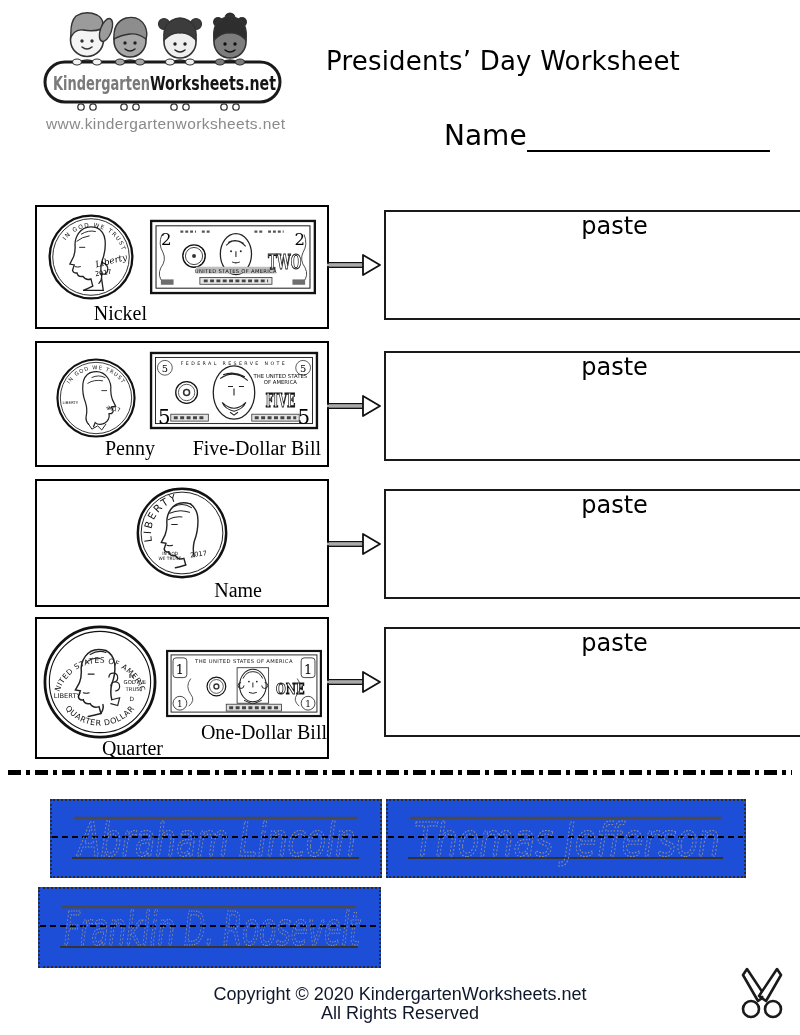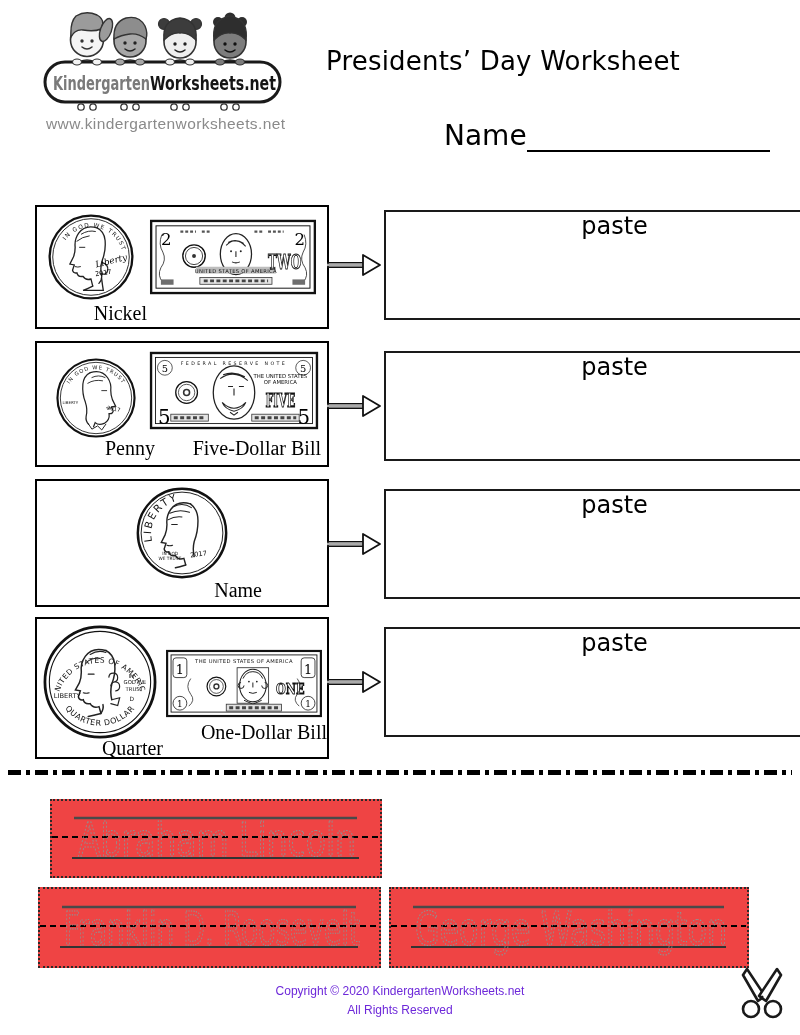"Abraham Lincoln" .tbox { background: #ef4444 -> #1d4ed8; font-style: none -> italic }
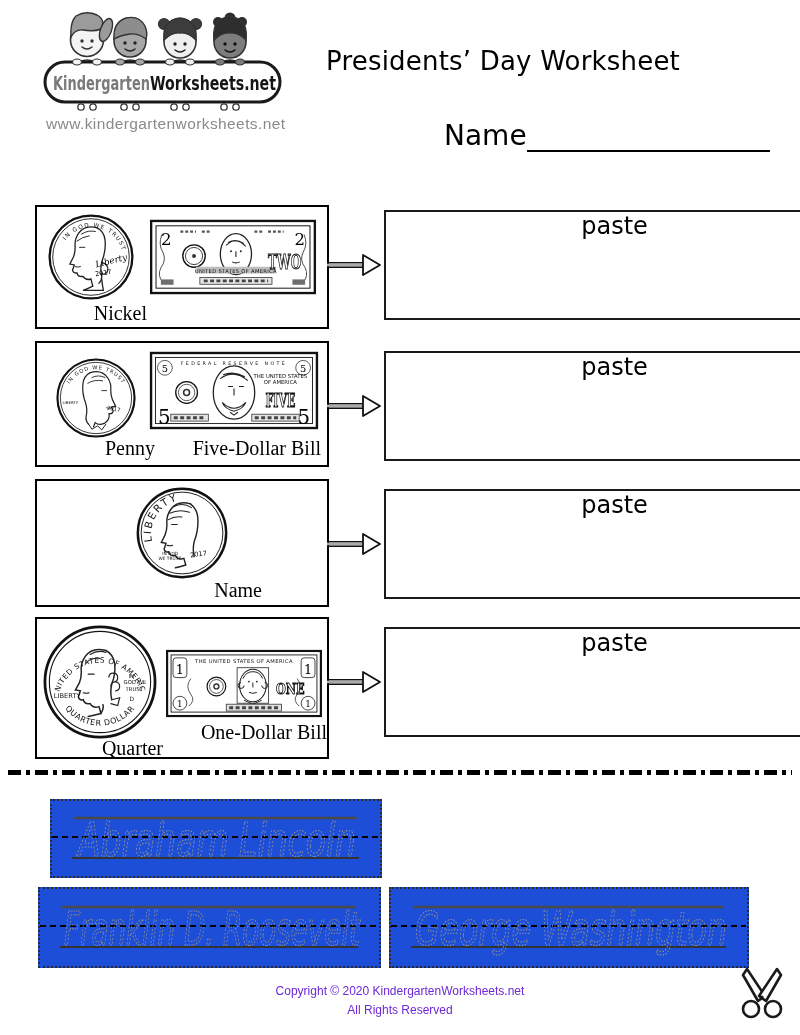"Thomas Jefferson" div.tbox { html: none -> <div> <svg> <line></line> <line></line> <line></line> <text>Thomas Jefferson</text> </svg> </div> }
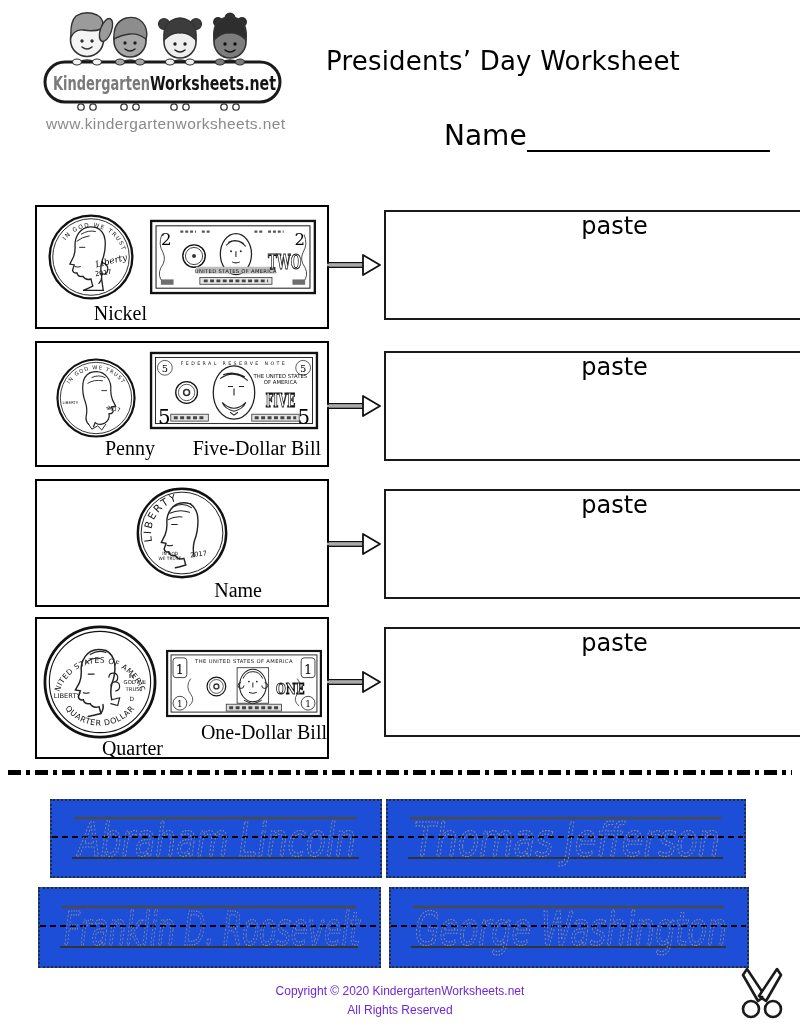"George Washington" div.tbox { html: <div> <svg> <line></line> <line></line> <line></line> <text>George Washington</text> </svg> </div> -> none }
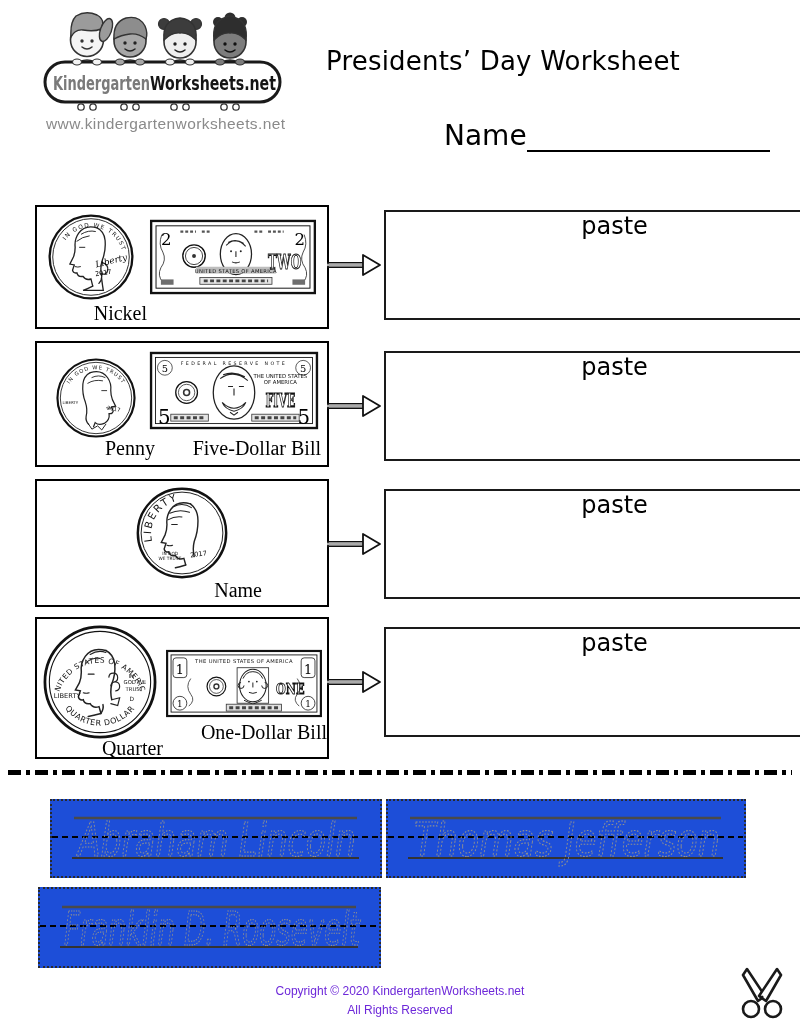"Copyright © 2020" .footer { color: #6d28d9 -> #0f172a; font-size: 12px -> 18px }
